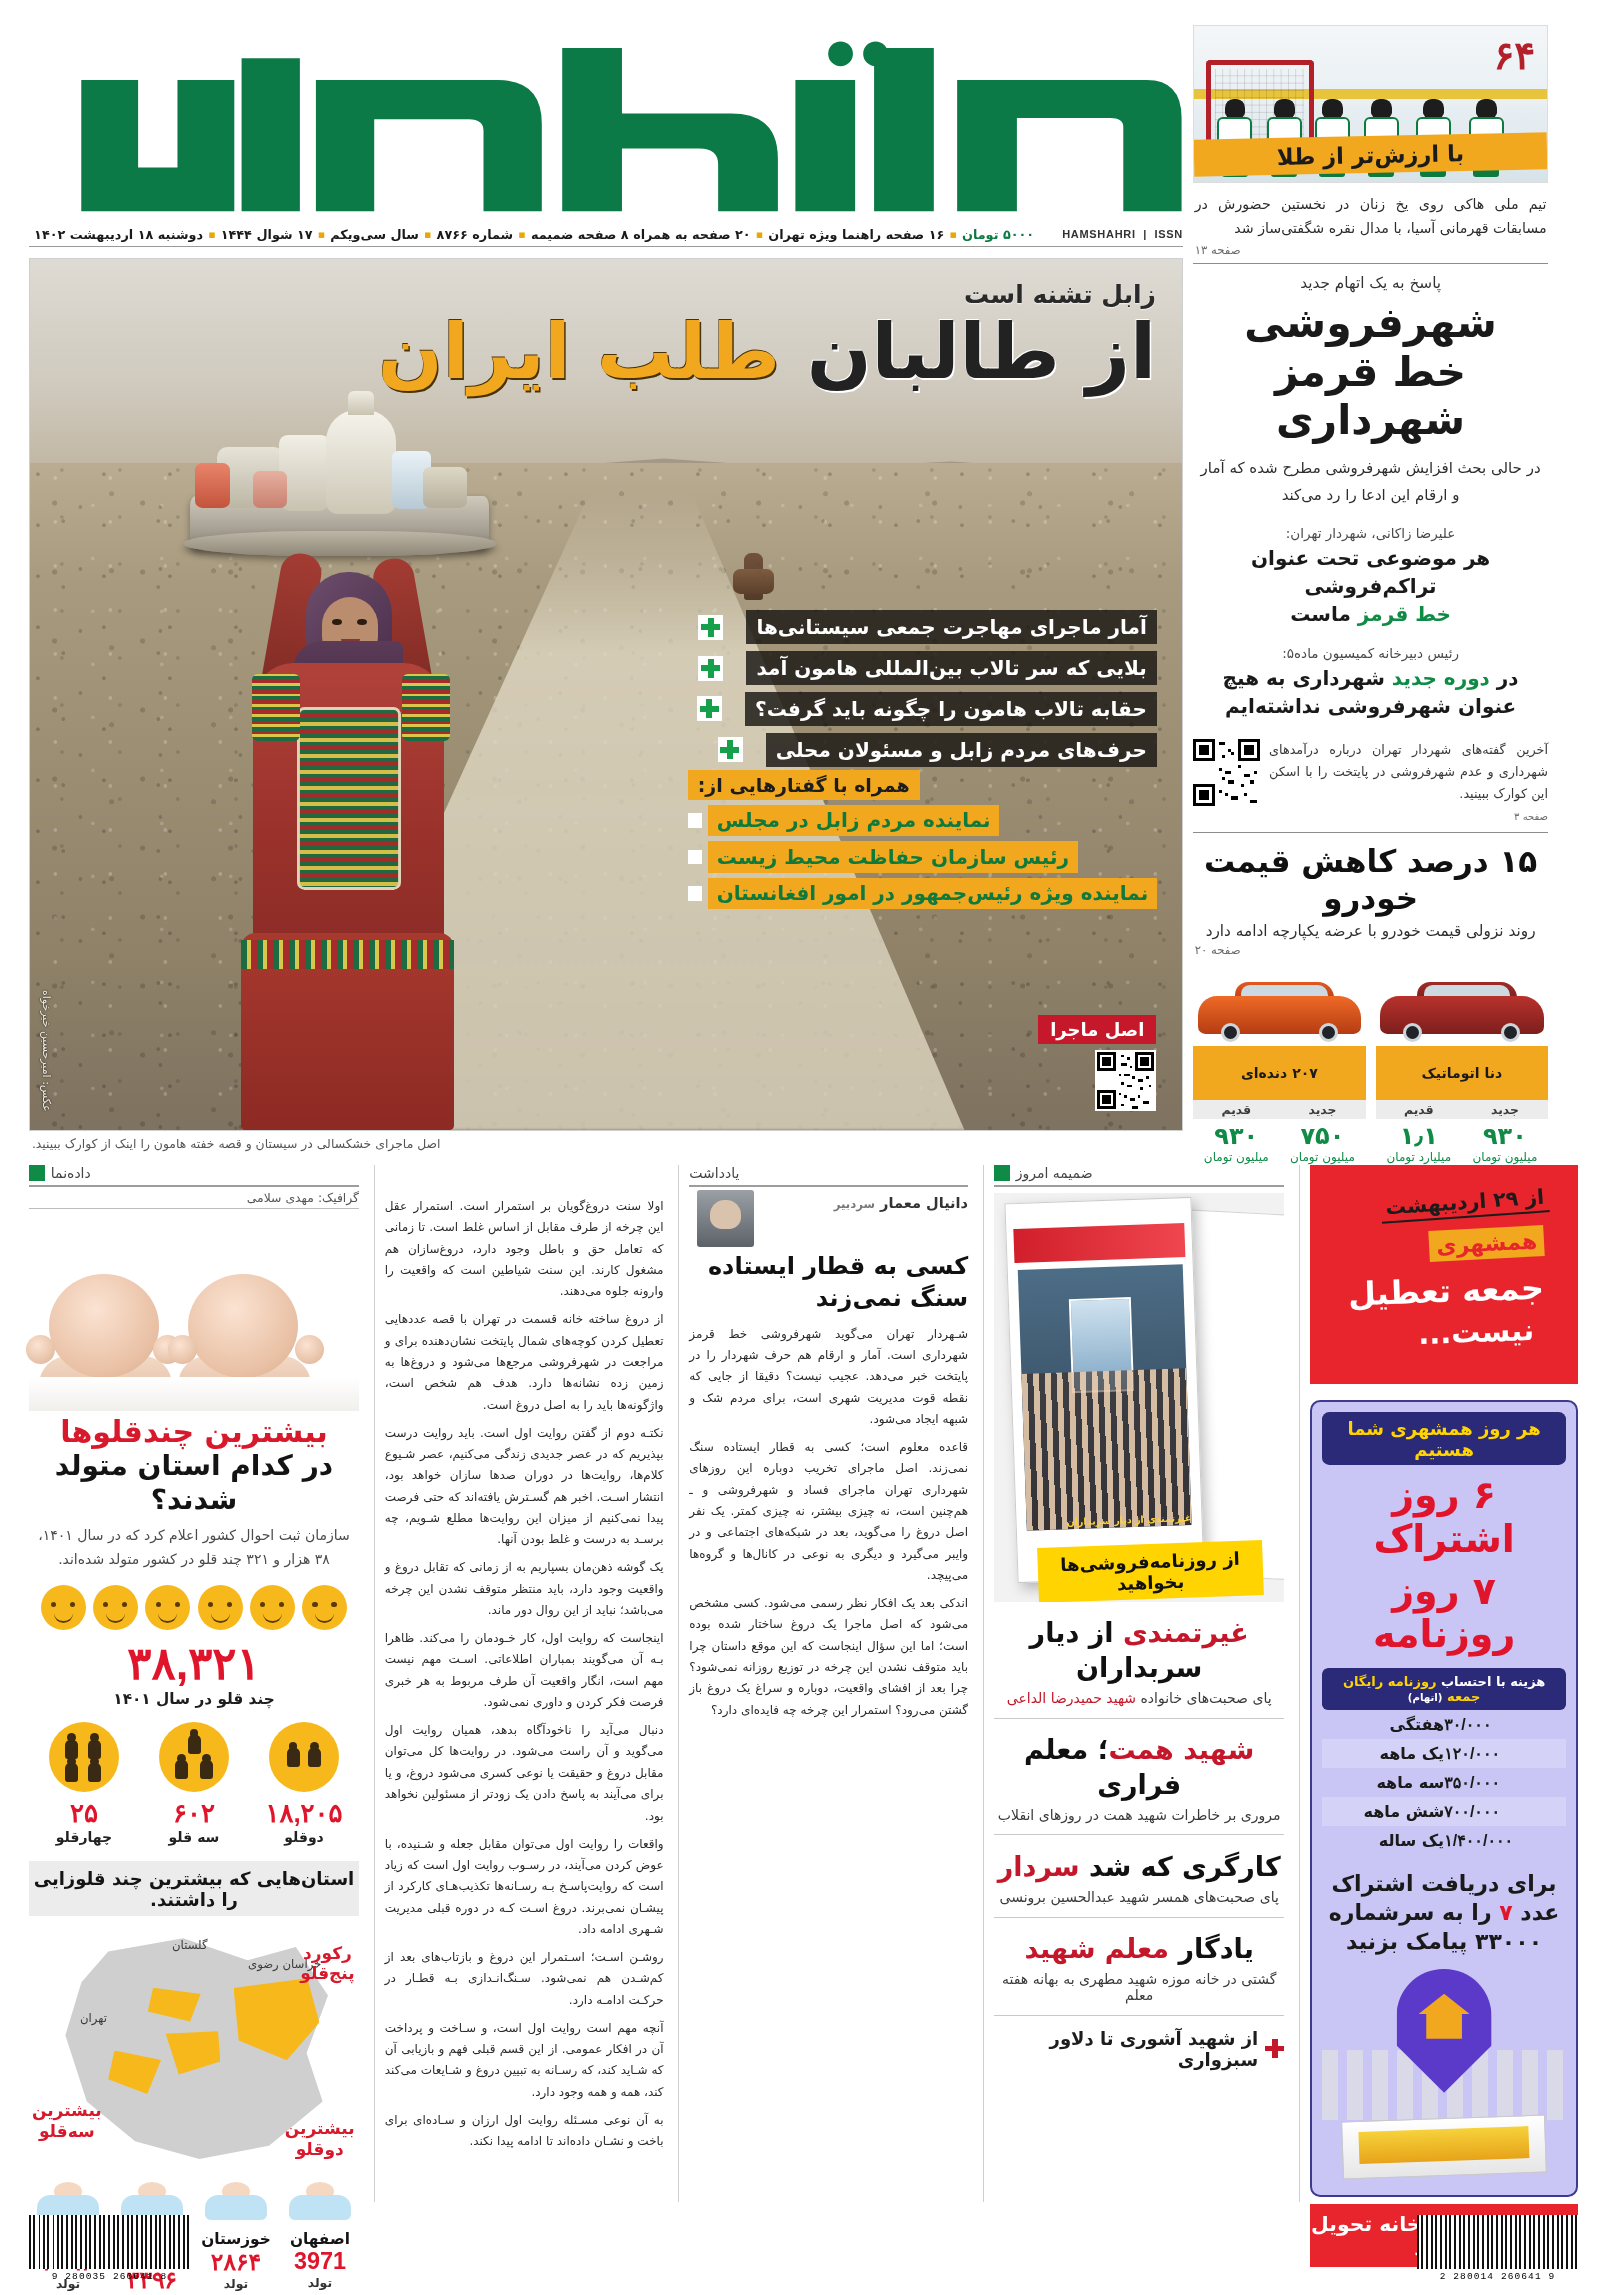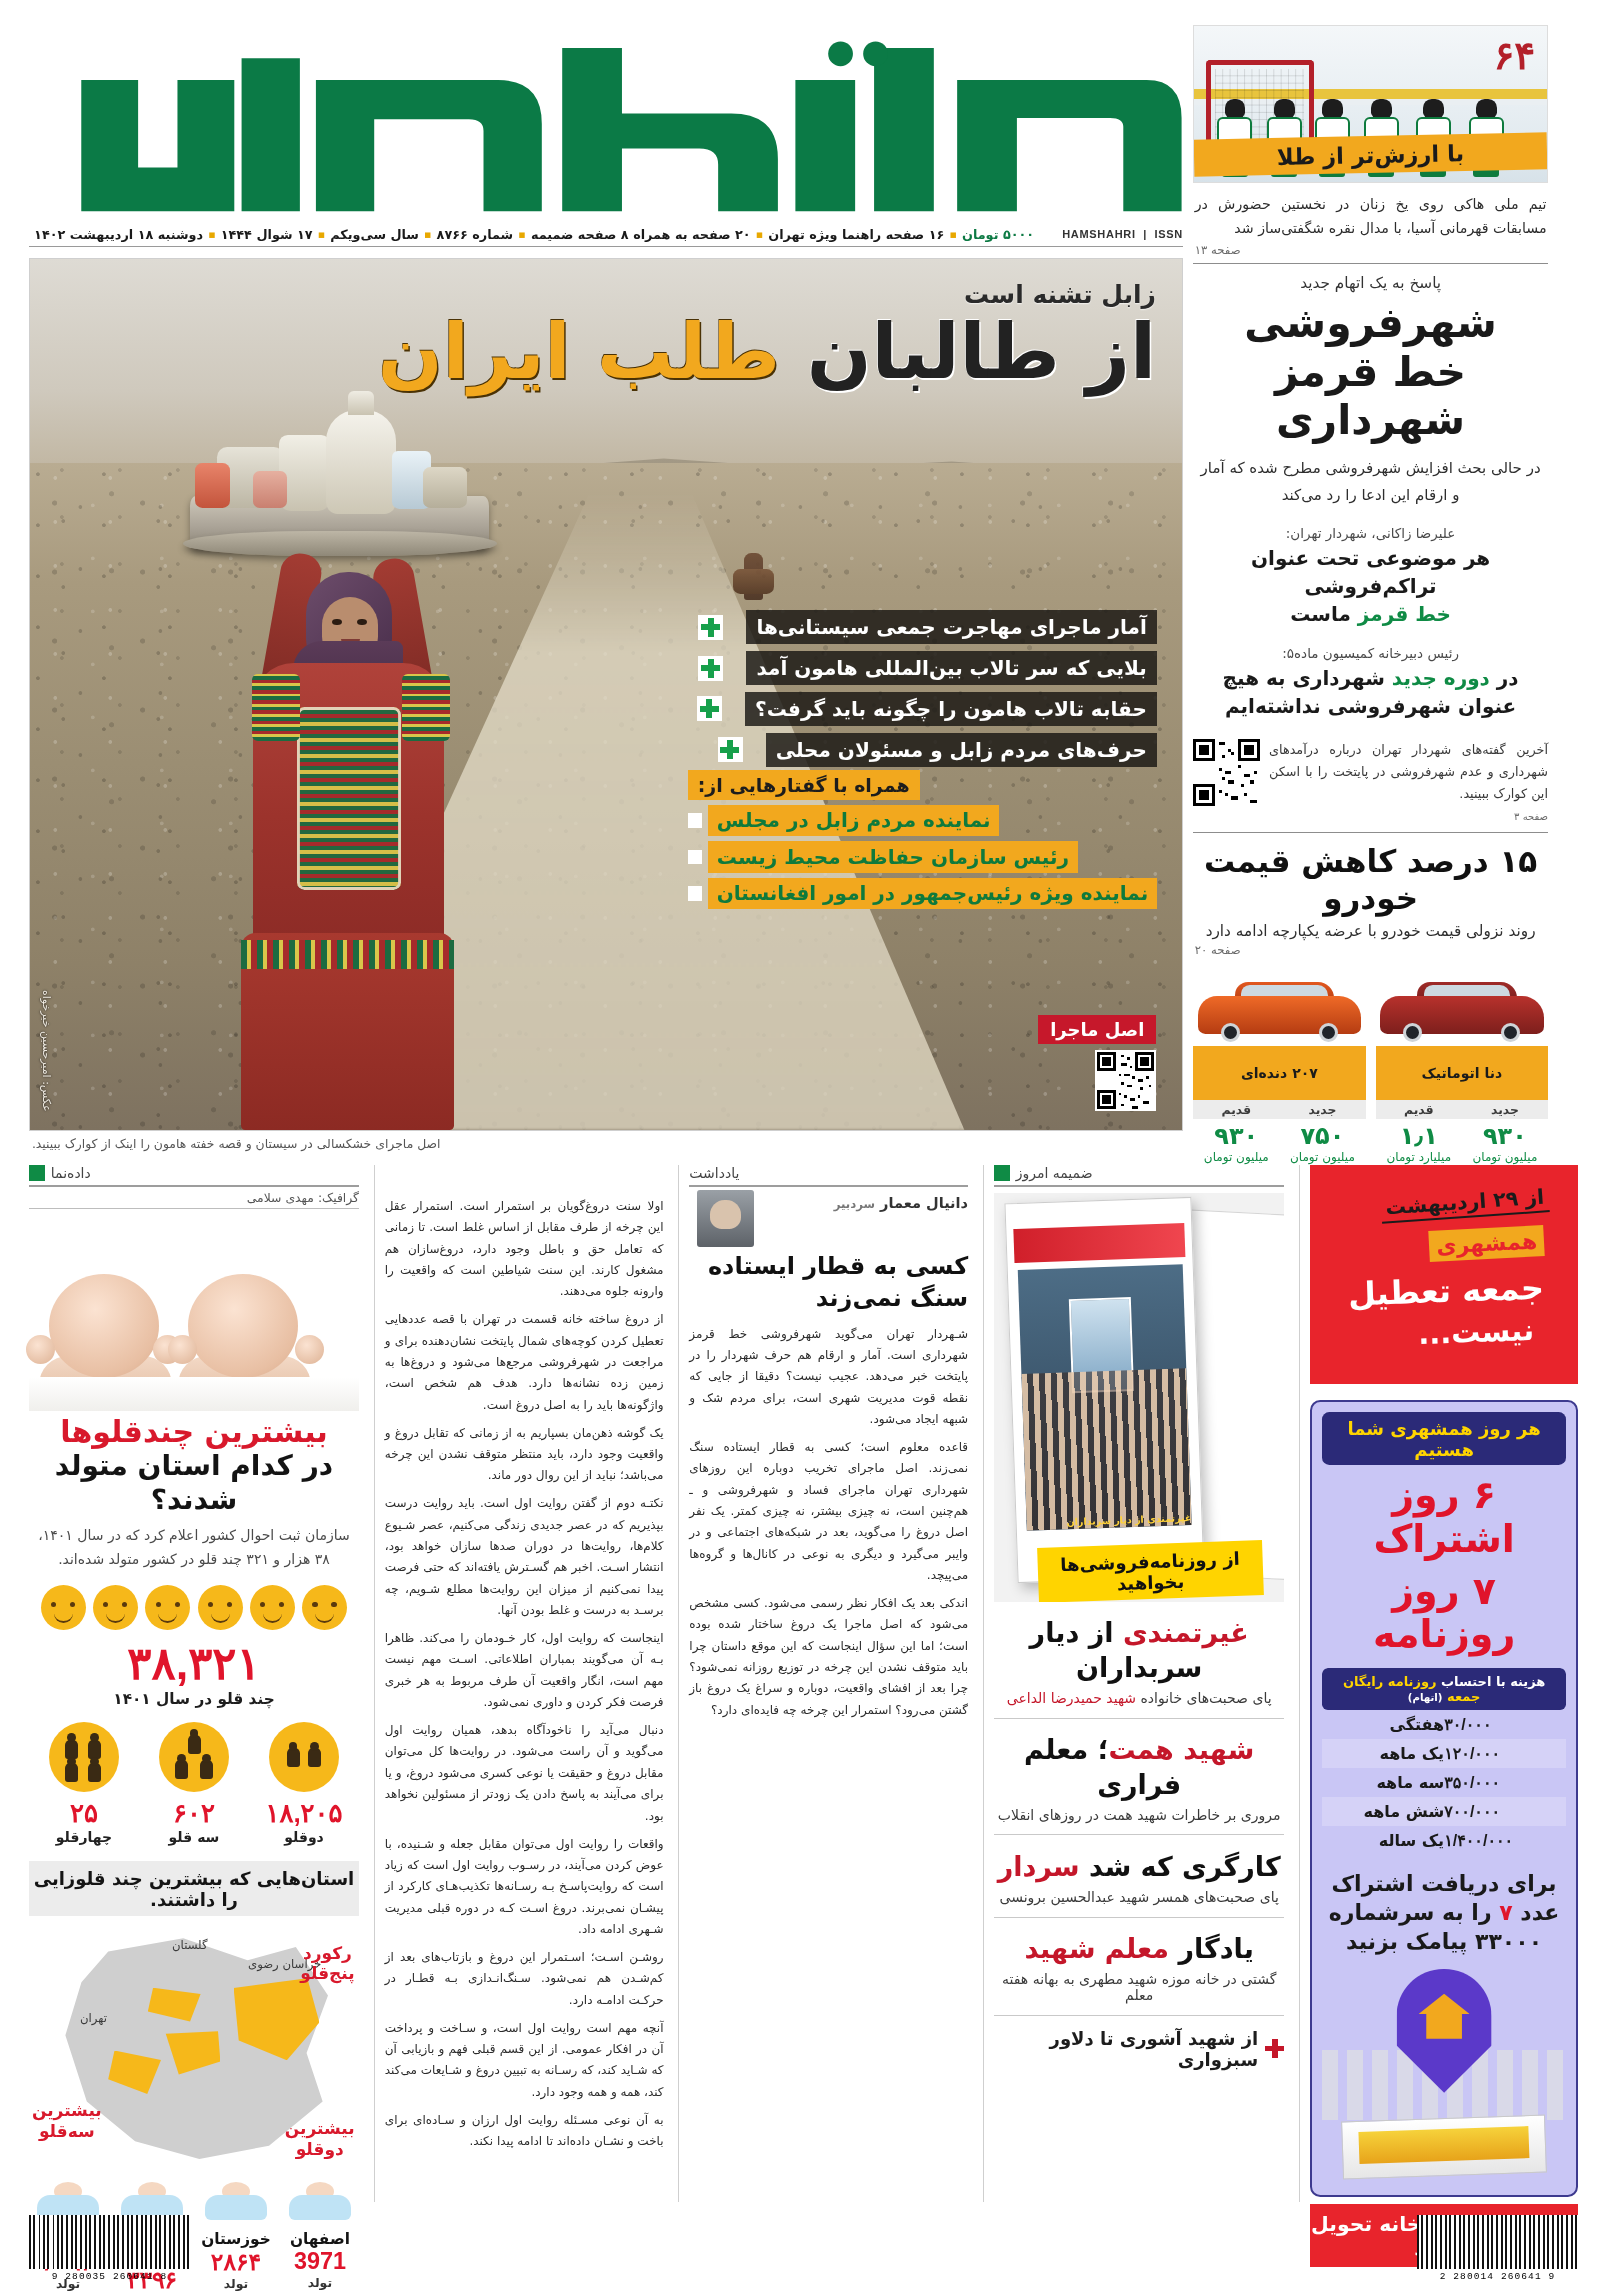"یک گوشه ذهن‌مان بسپاریم به" p { order: before "نکتـه دوم از گفتن روایت" -> after "نکتـه دوم از گفتن روایت" }
